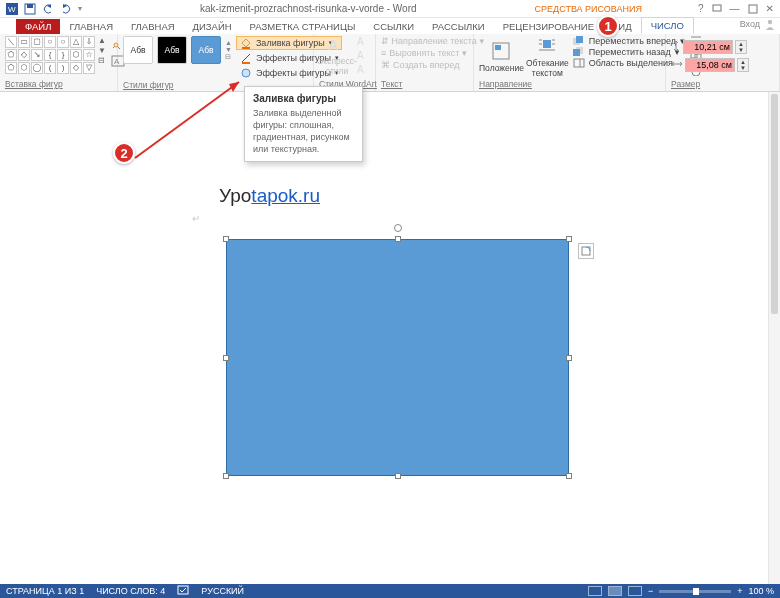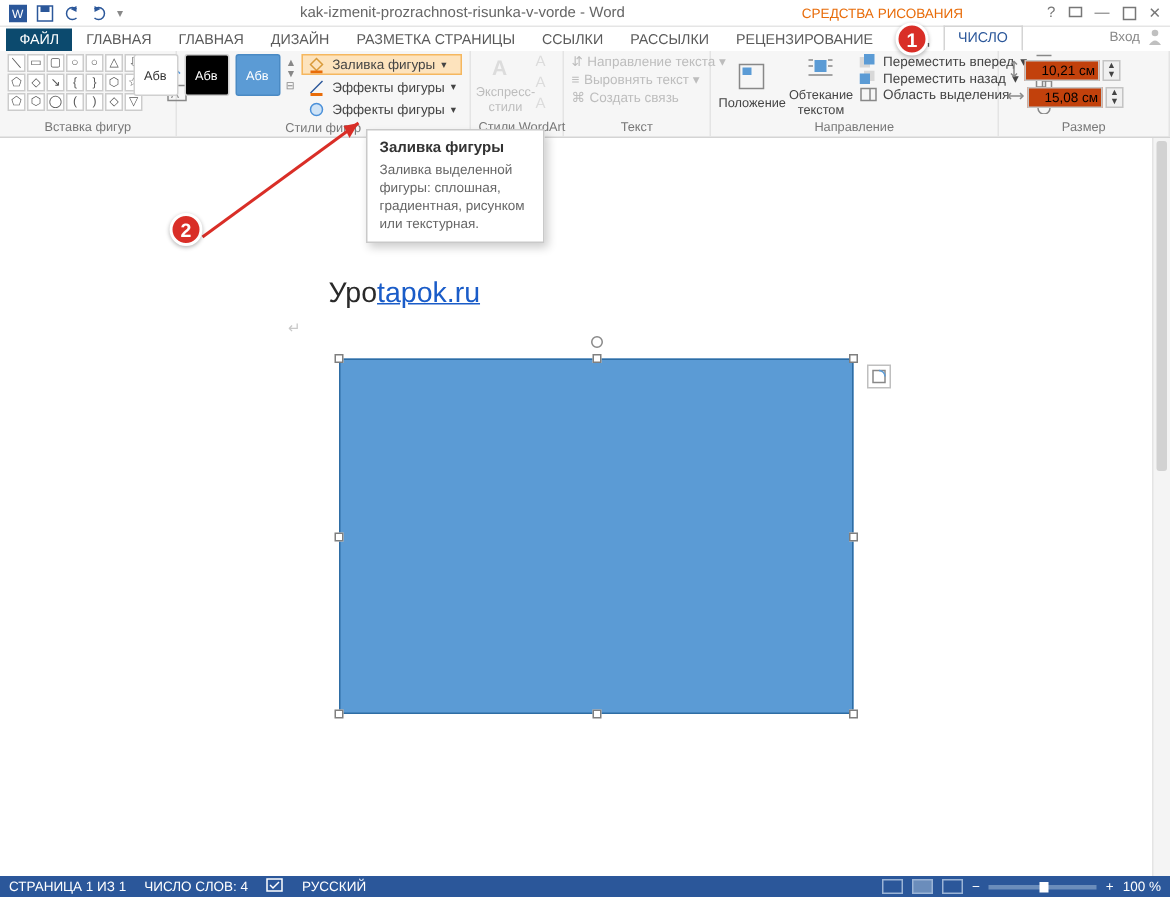"ФАЙЛ" .tab.file { background: #0c4a6e -> #b91c1c; margin-left: none -> 12px }
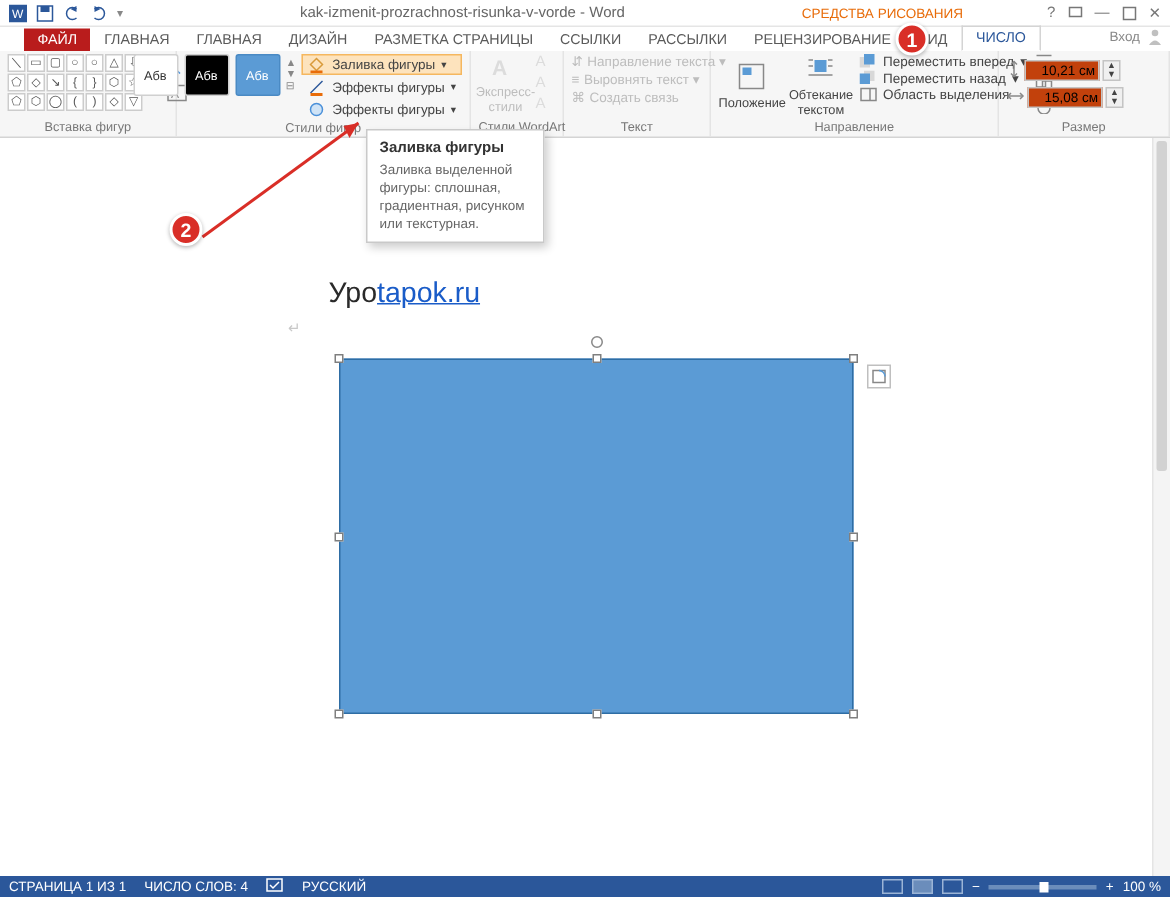"Абв" div { justify-content: flex-end -> none }
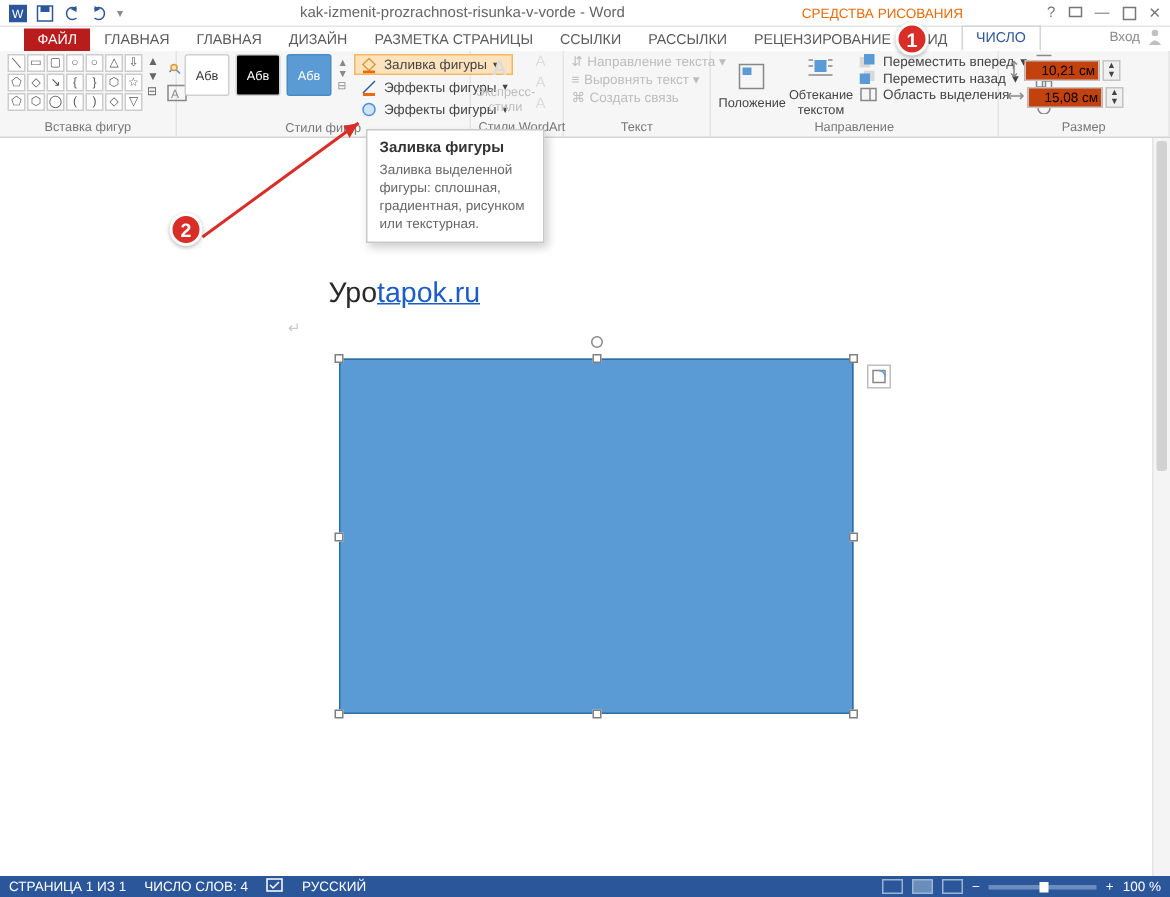"10,21 см" .size-input { background: #c2410c -> #fca5a5 }
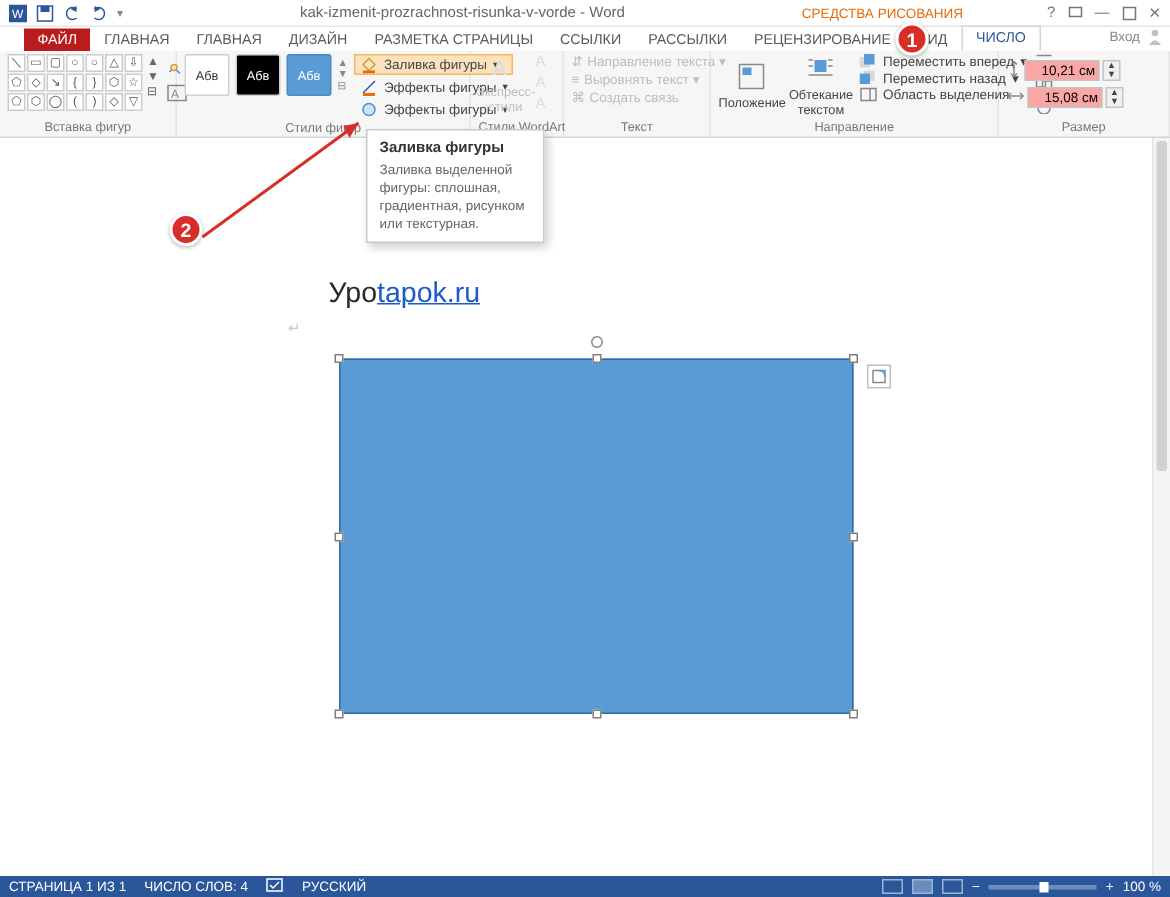"Создать связь" span { text: связь -> вперед }
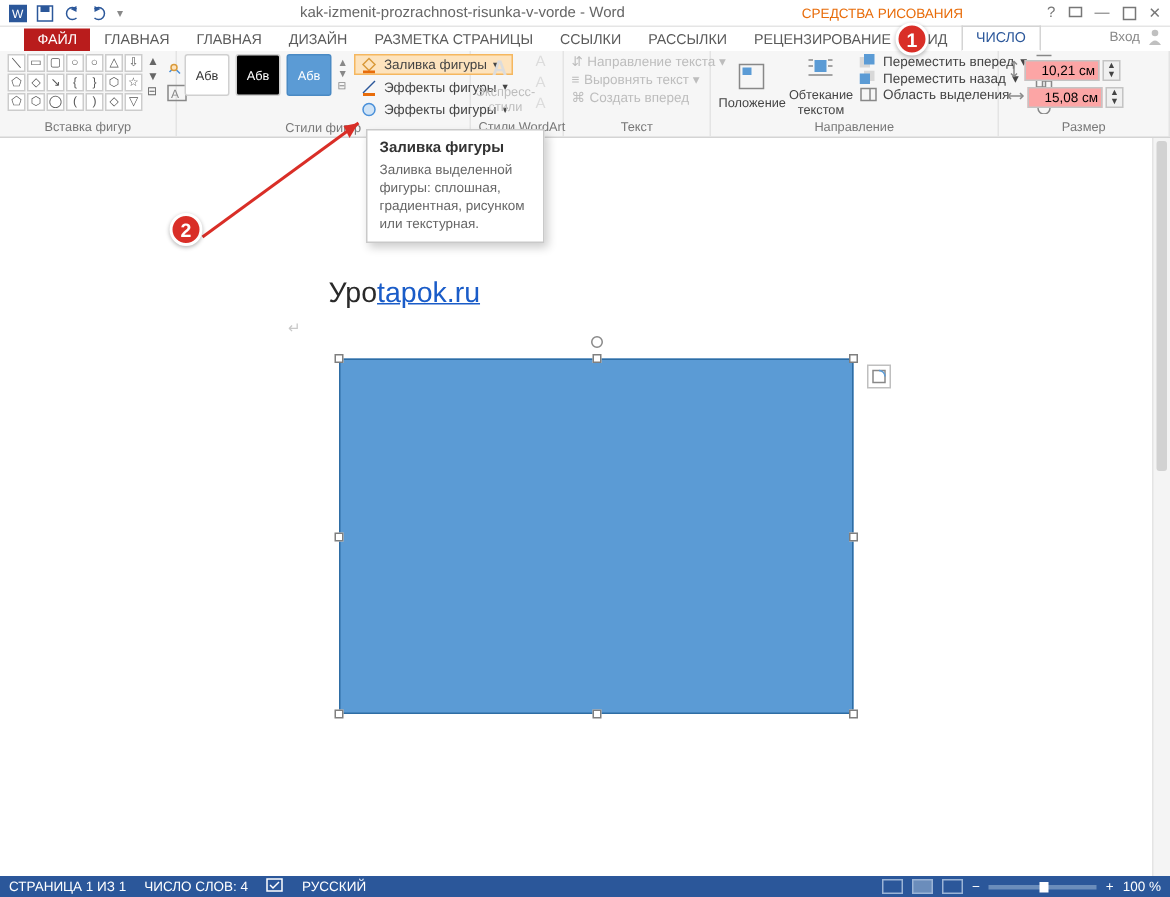"Вставка фигур" .group-label { text-align: center -> none; text-decoration: none -> underline }
